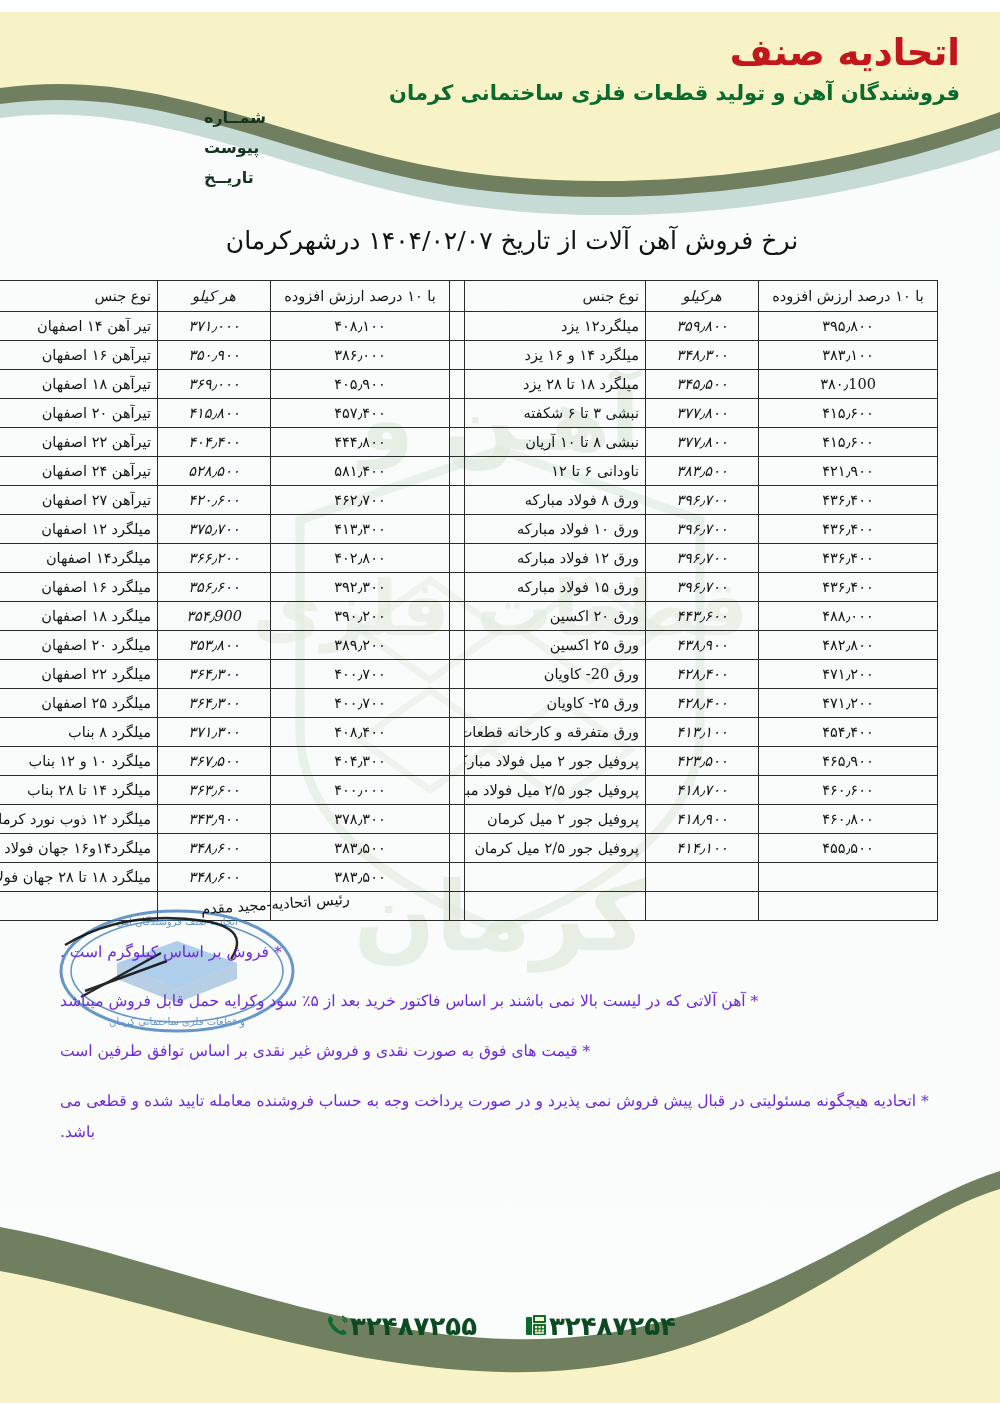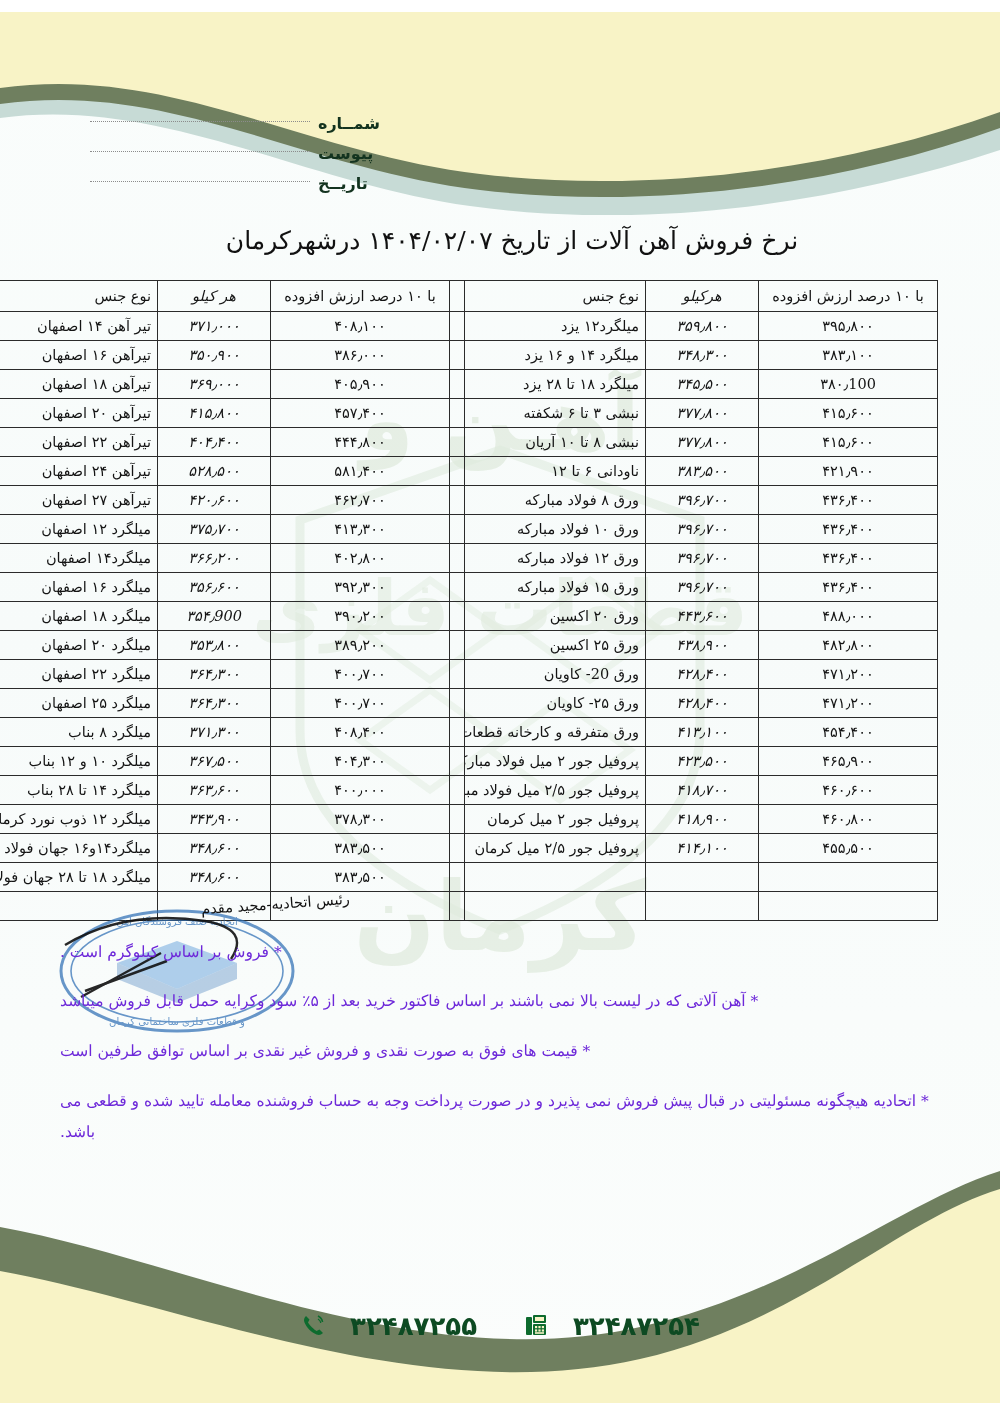"اتحادیه صنف" div.brand { html: none -> <div> <div>اتحادیه صنف</div> <div>فروشندگان آهن و تولید قطعات فلزی ساختمانی کرمان</div> </div> }
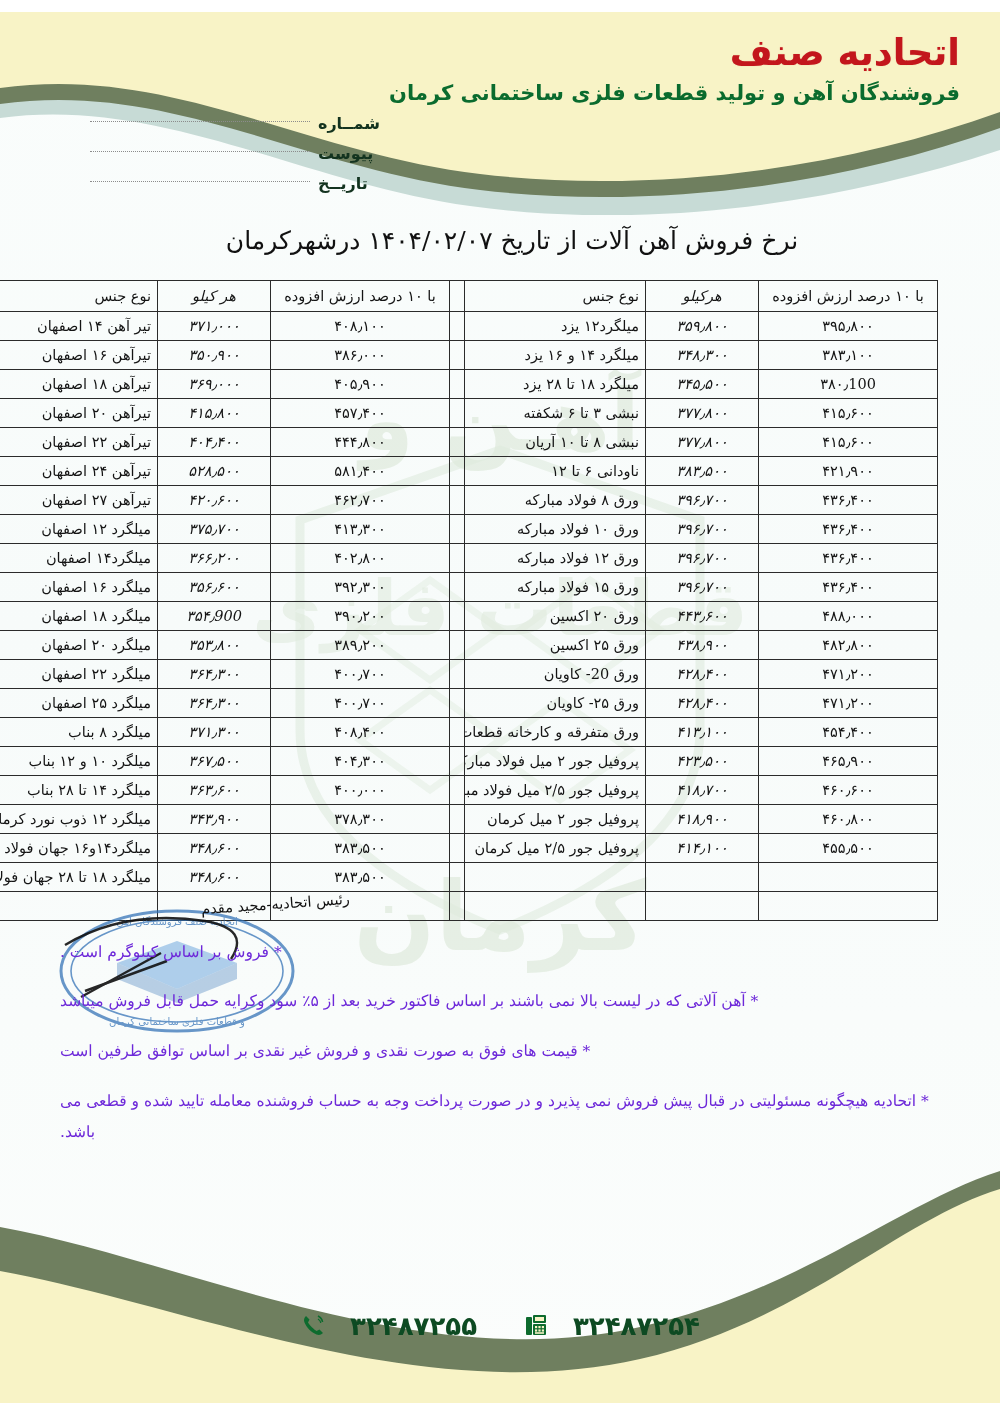"شمــاره" .meta-row { flex-direction: none -> column }
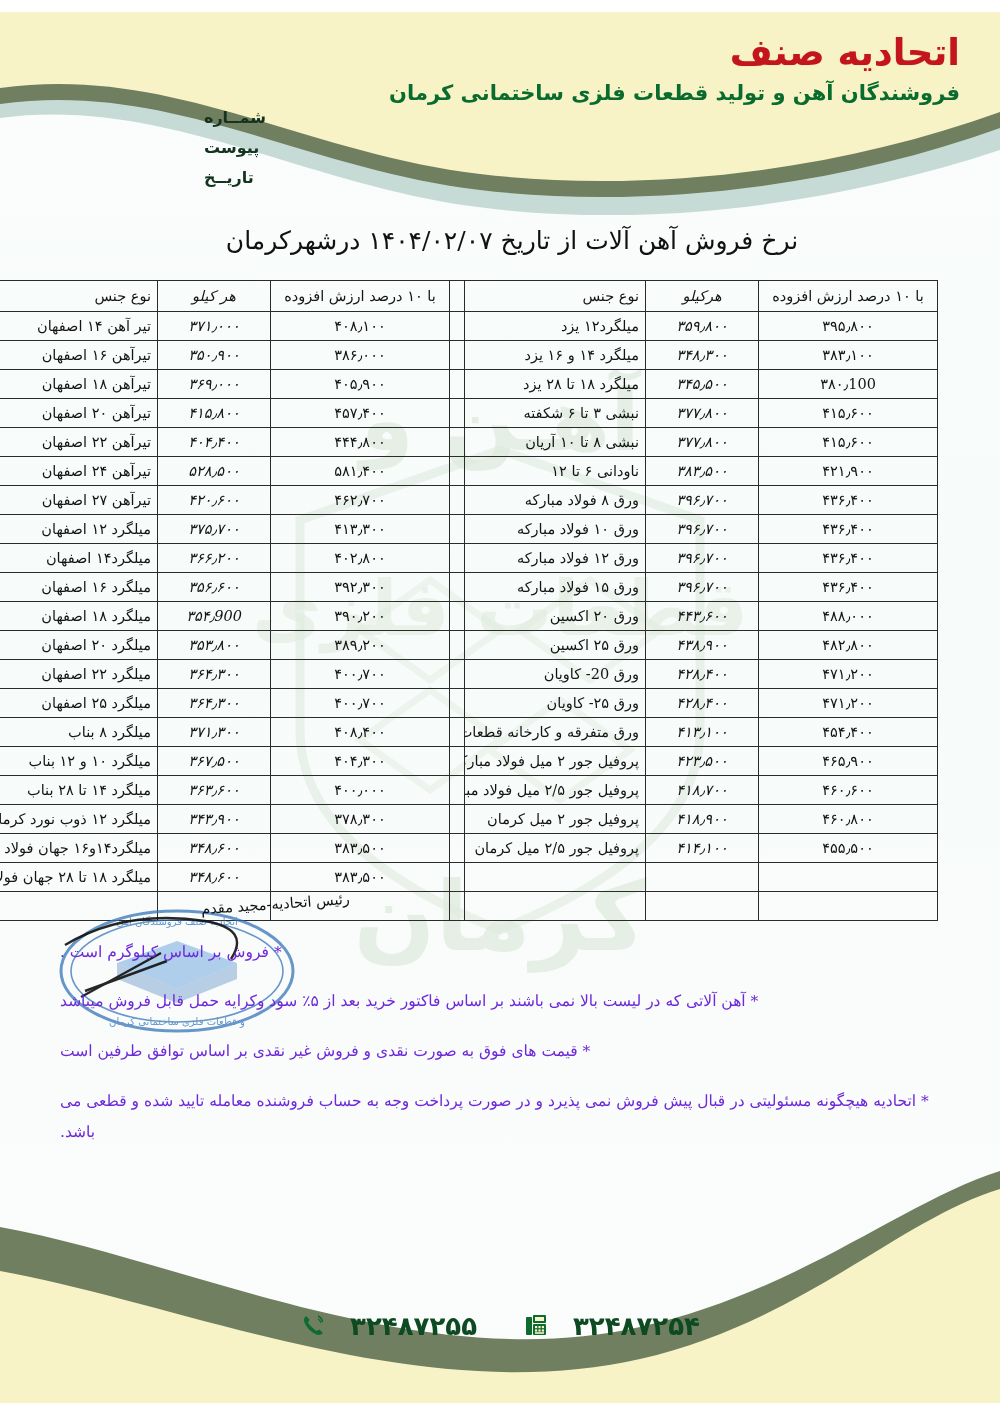"۳۲۴۸۷۲۵۵" .contact-item { gap: 24px -> 0 }
